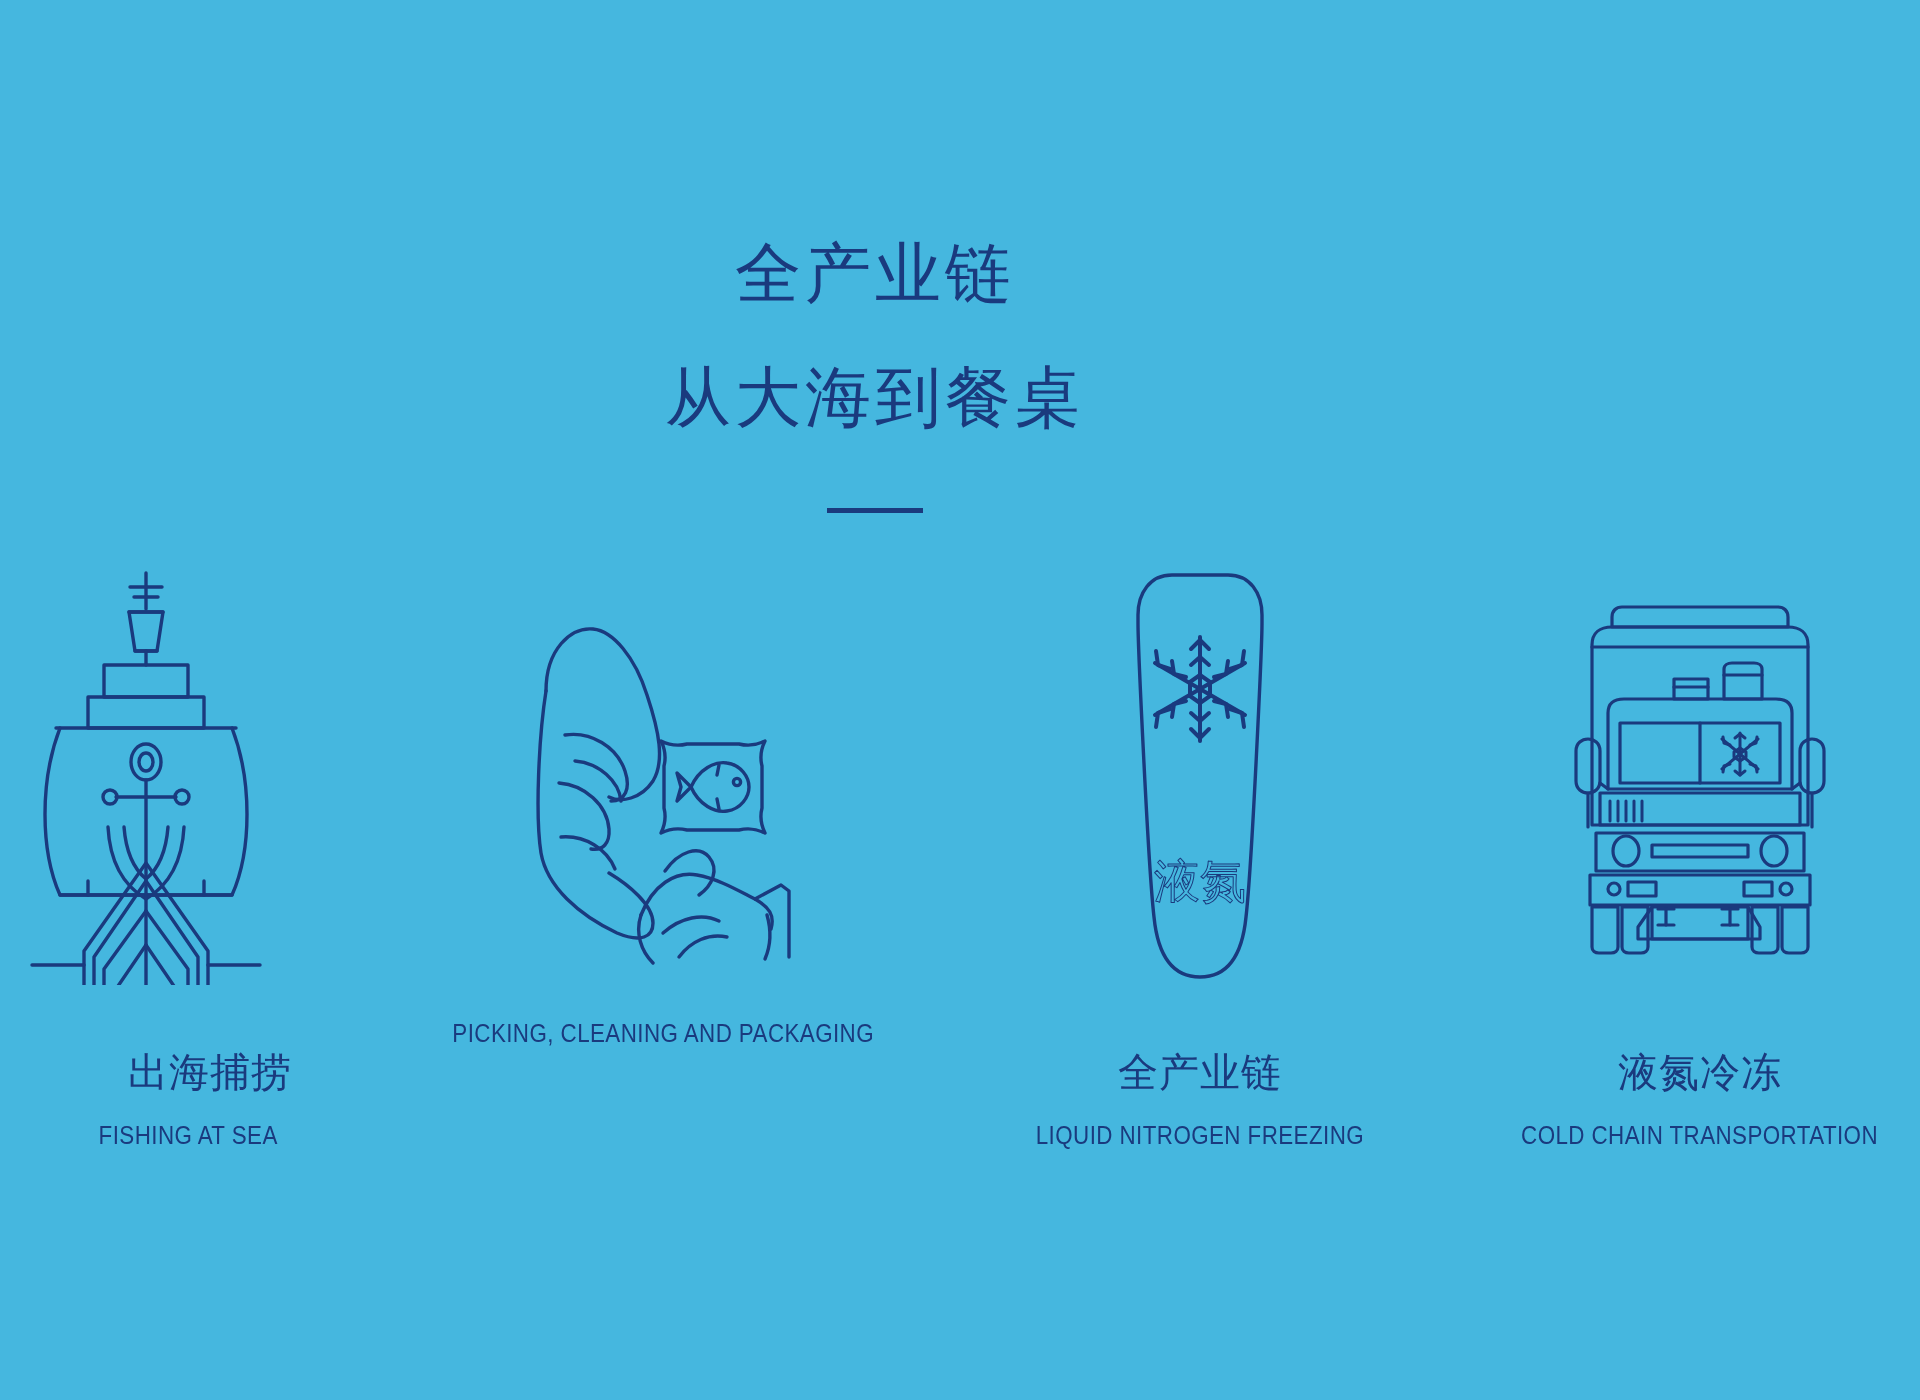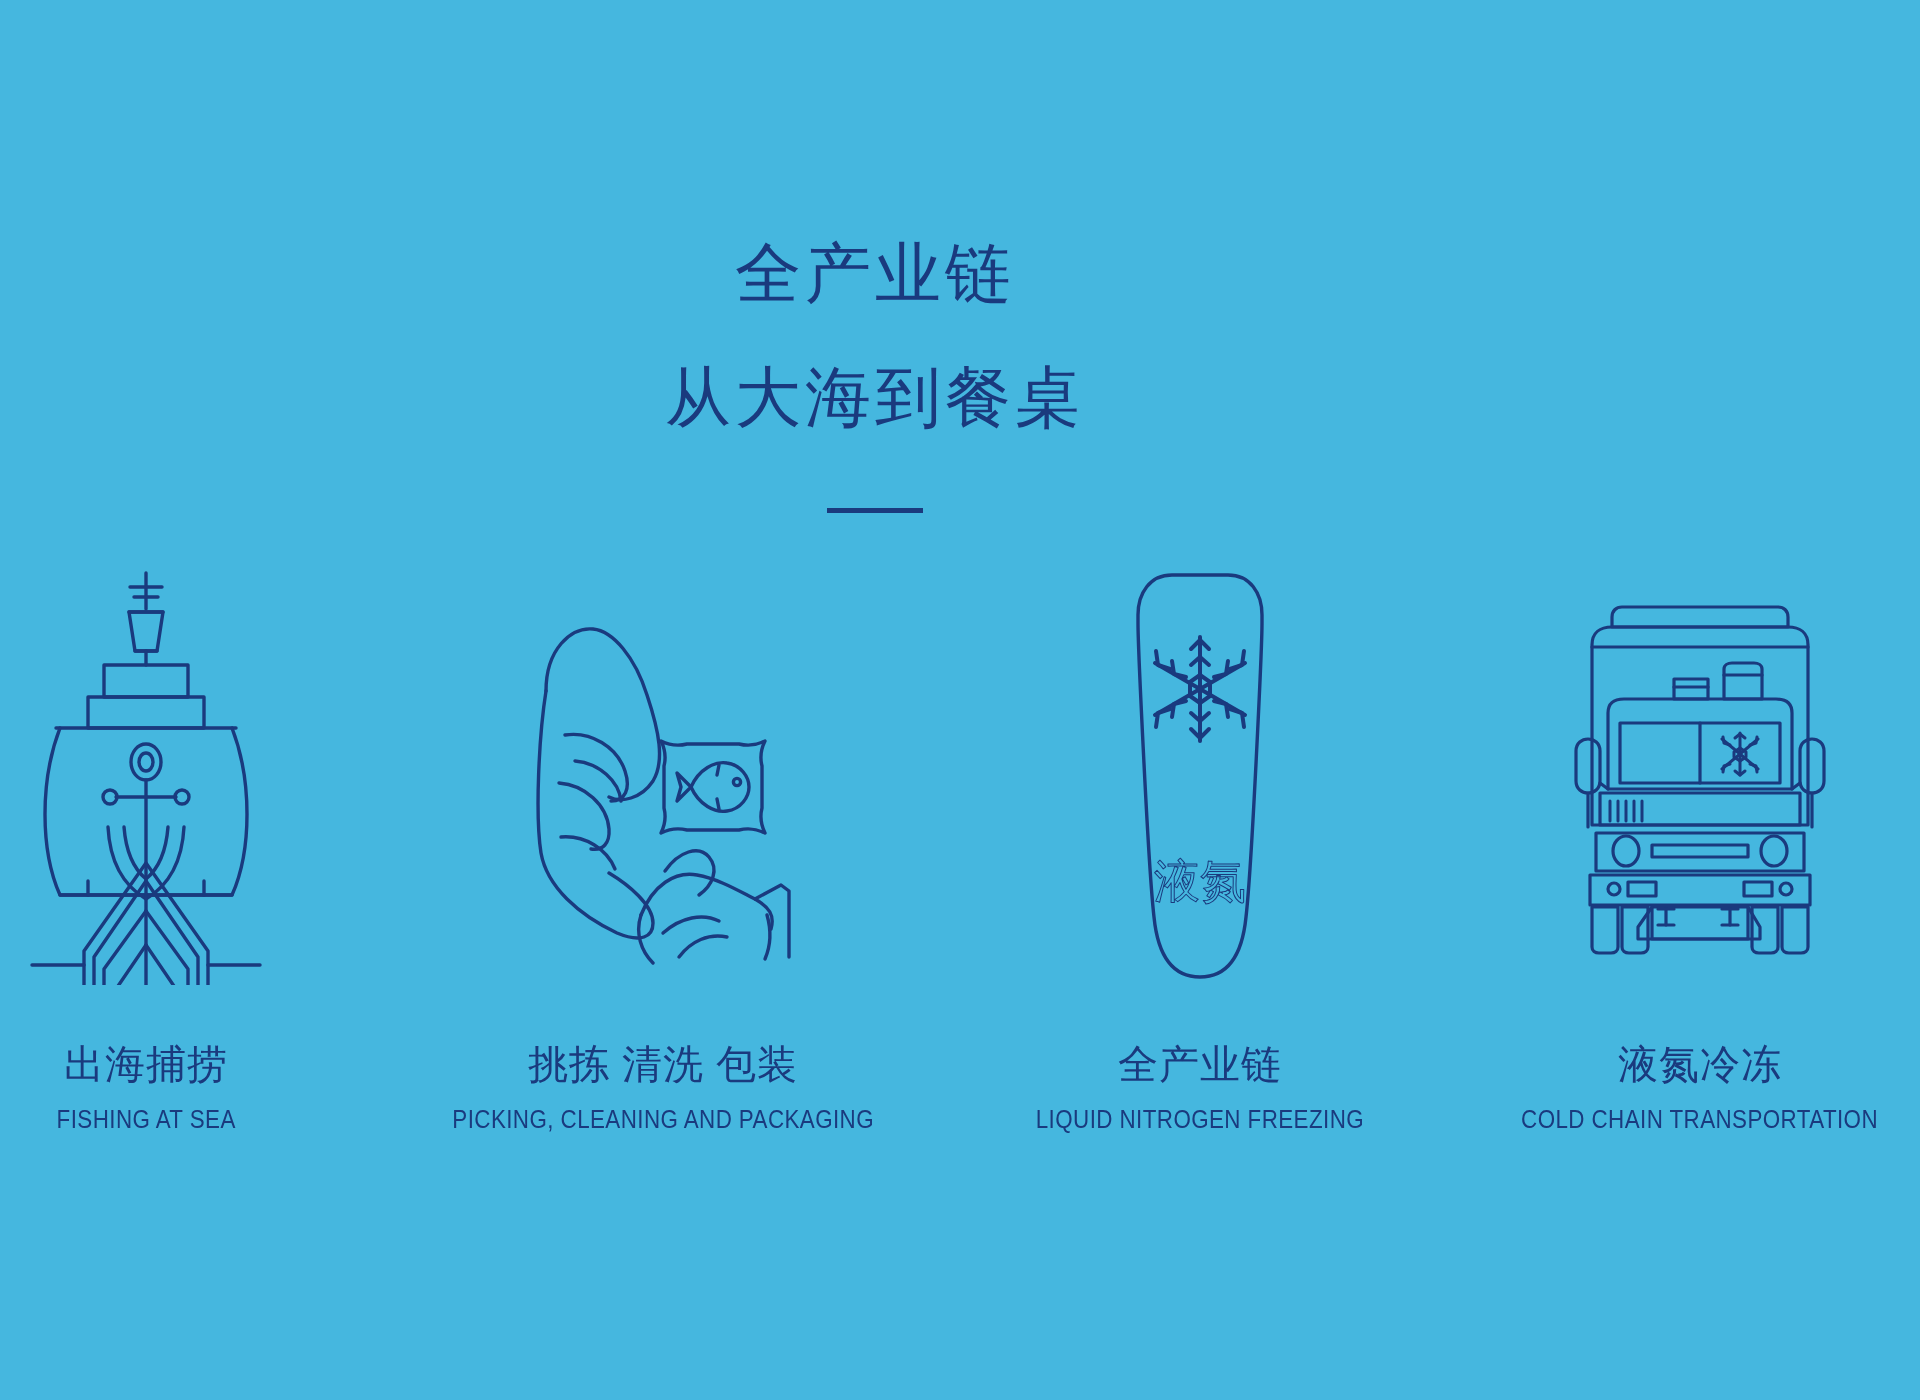"液氮" .col { gap: none -> 8px }
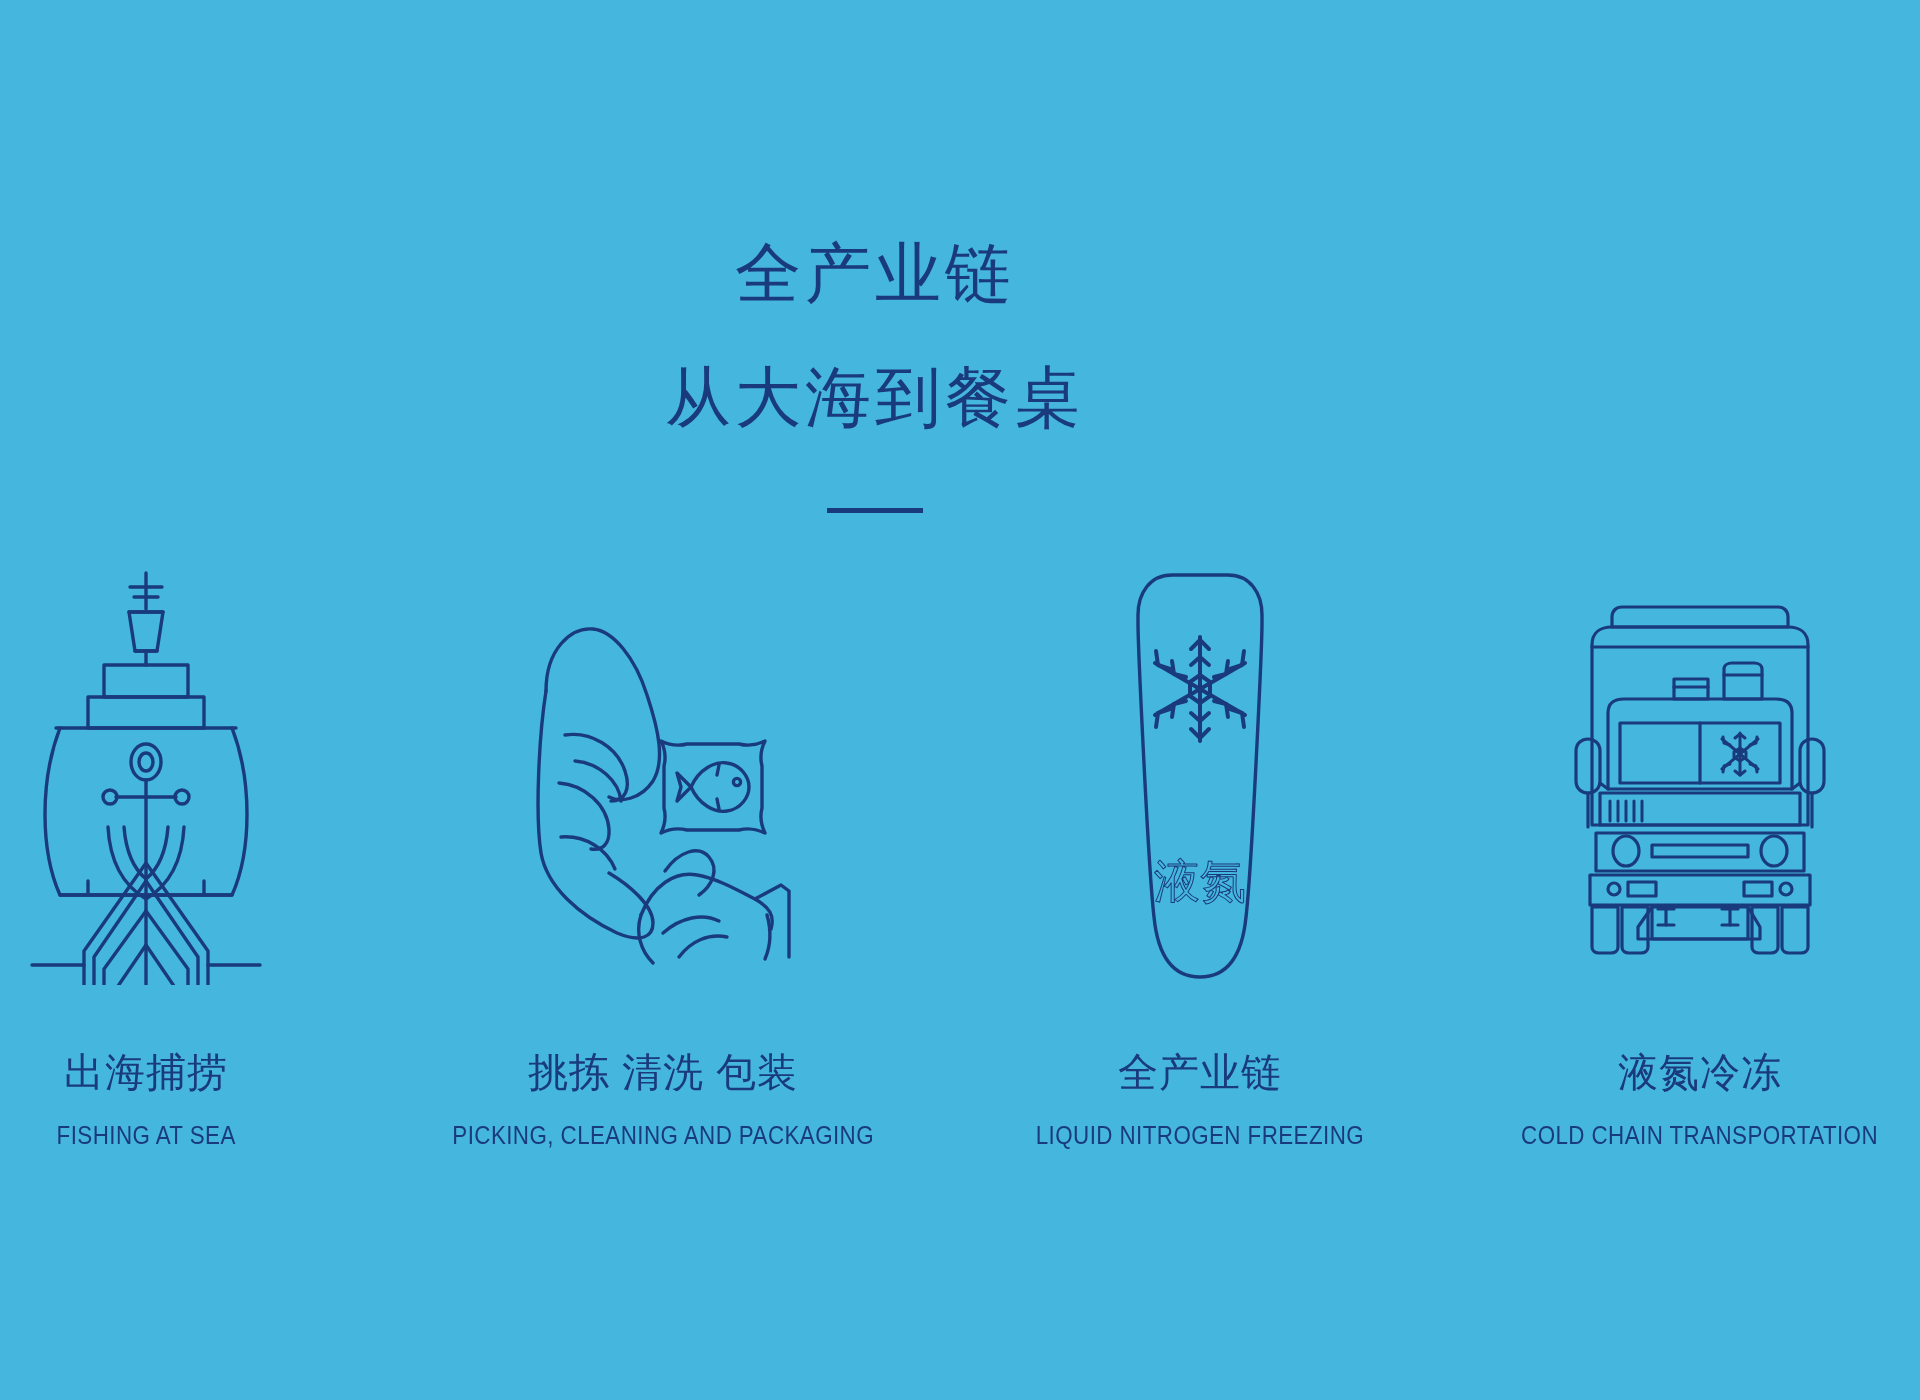"出海捕捞" .col.c0 { align-items: none -> flex-end }
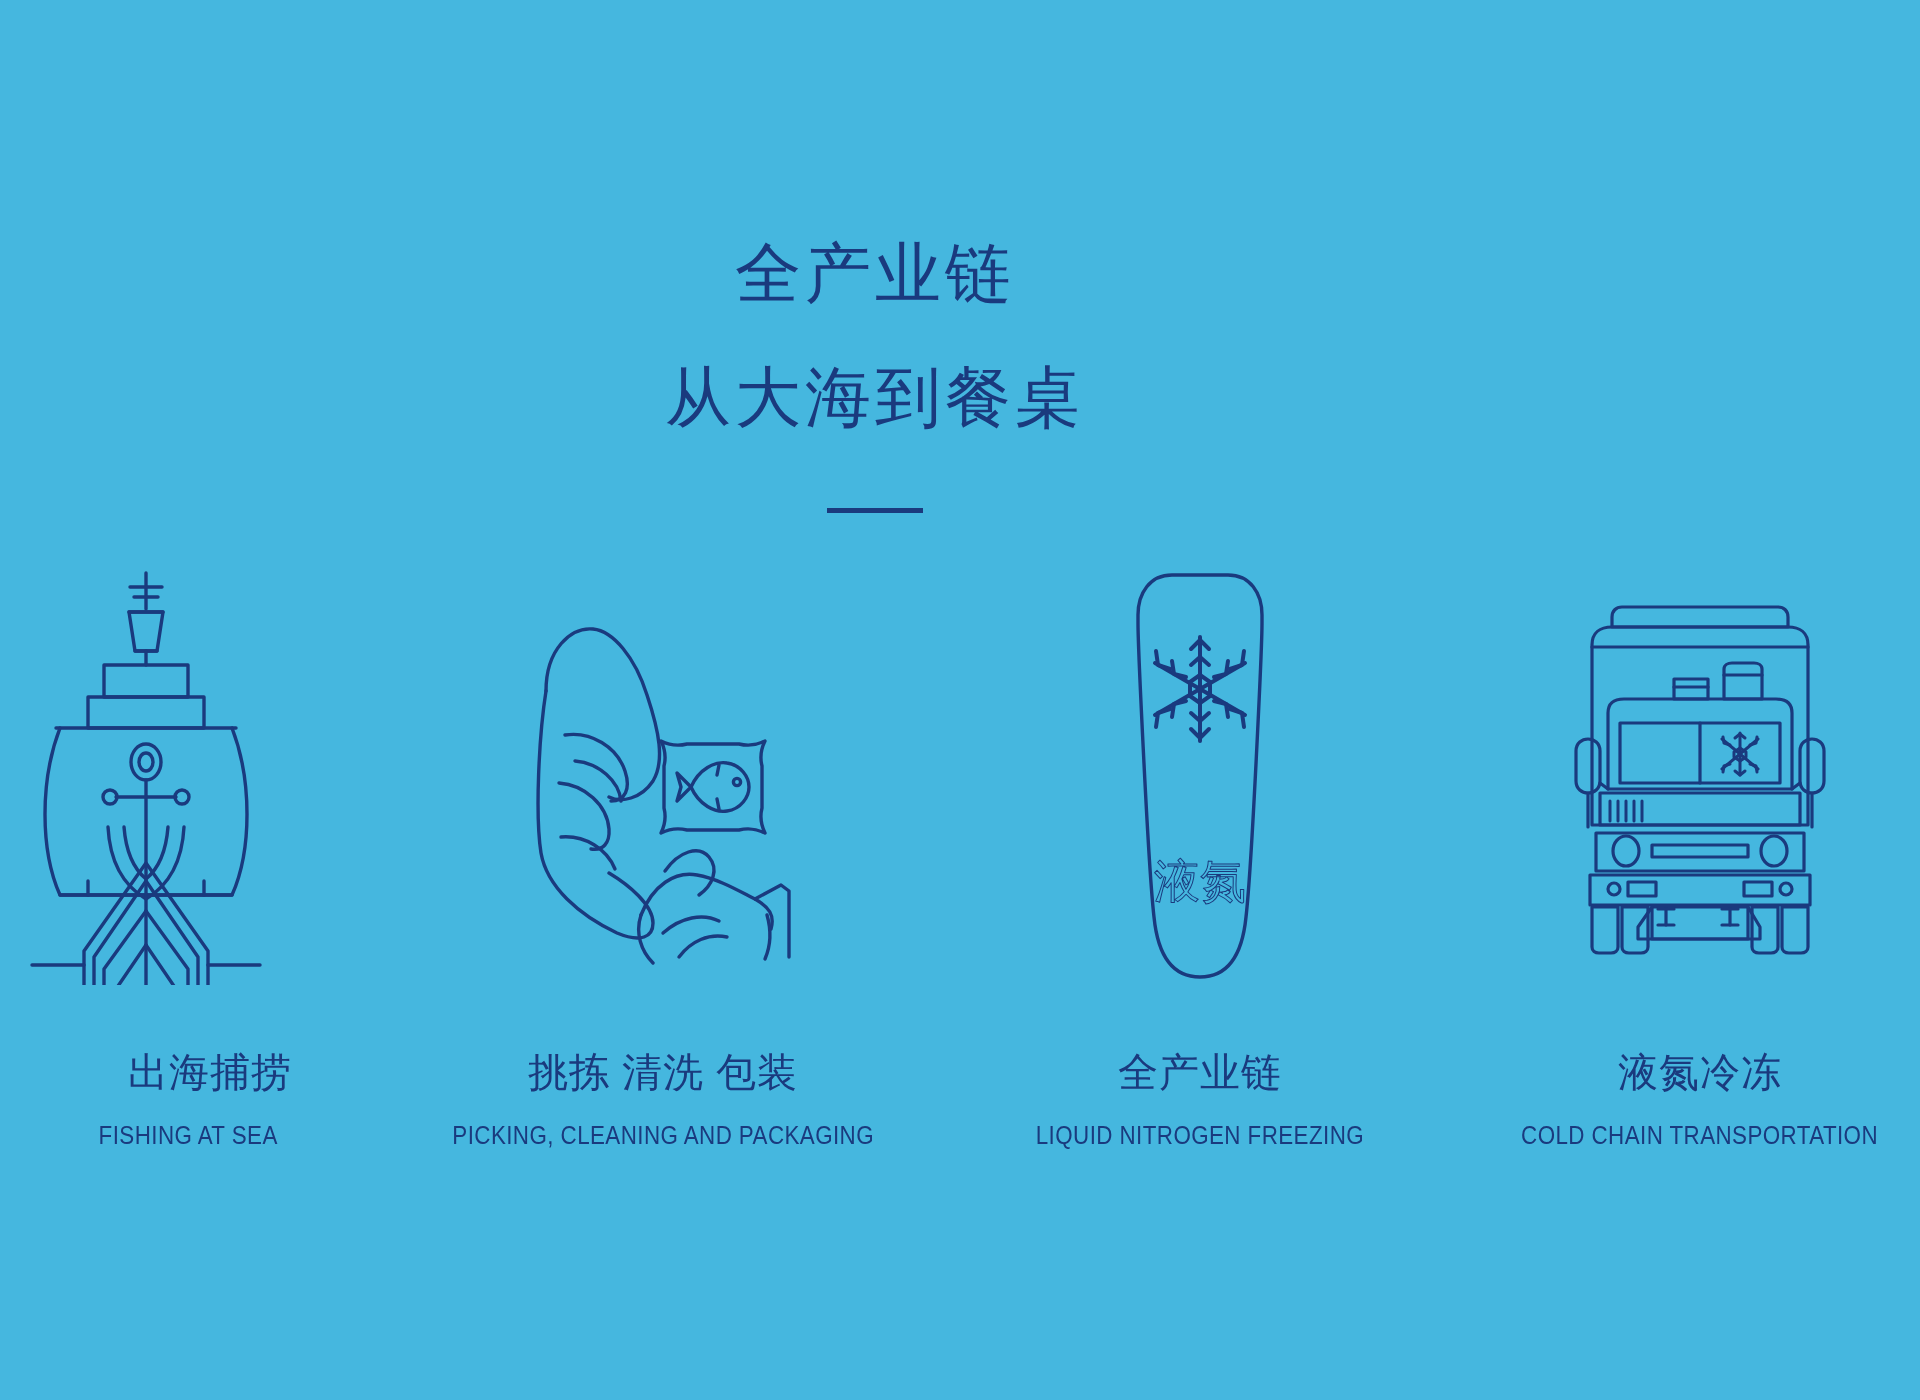"挑拣 清洗 包装" div.label-cn { html: <div>挑拣 清洗 包装</div> -> none }
